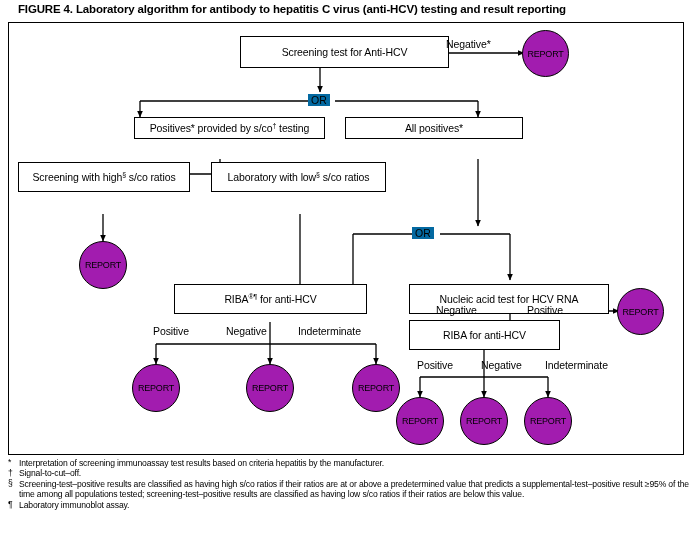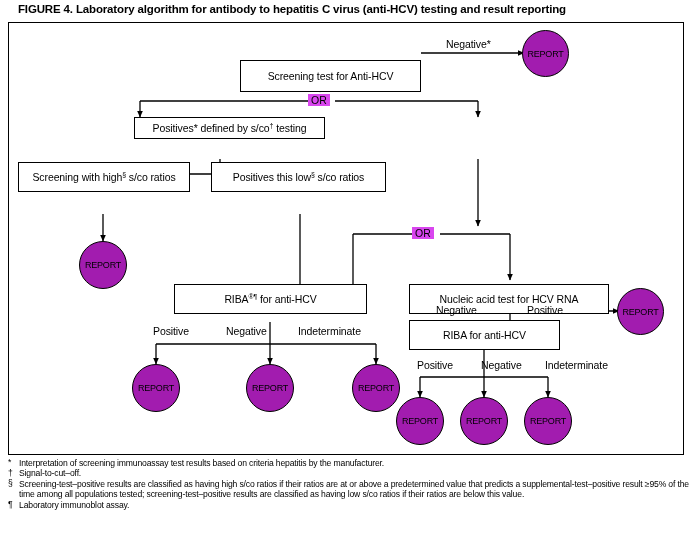"Screening test for Anti-HCV" div.node-box { margin-top: 24px -> none; width: 181px -> 209px }
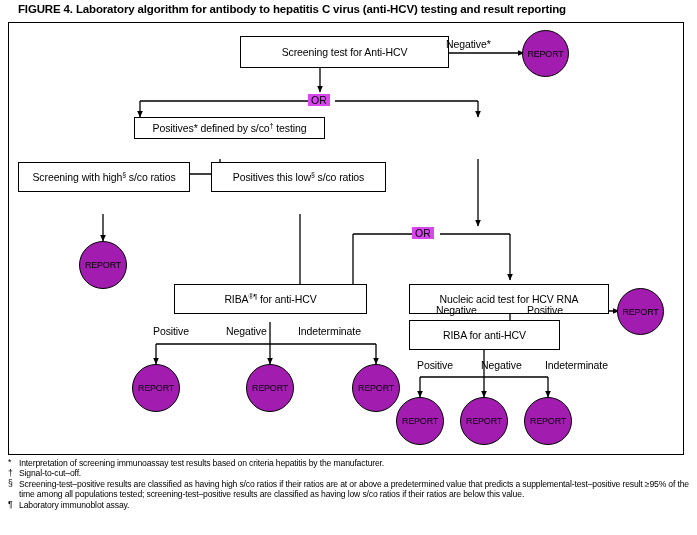"OR" .or-label { background: #d946ef -> #0369a1 }
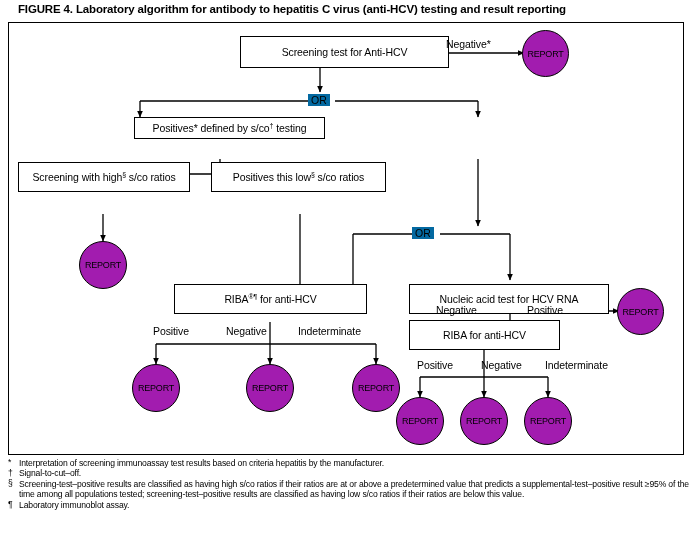"Positives* defined by s/co" span { text: defined -> provided }
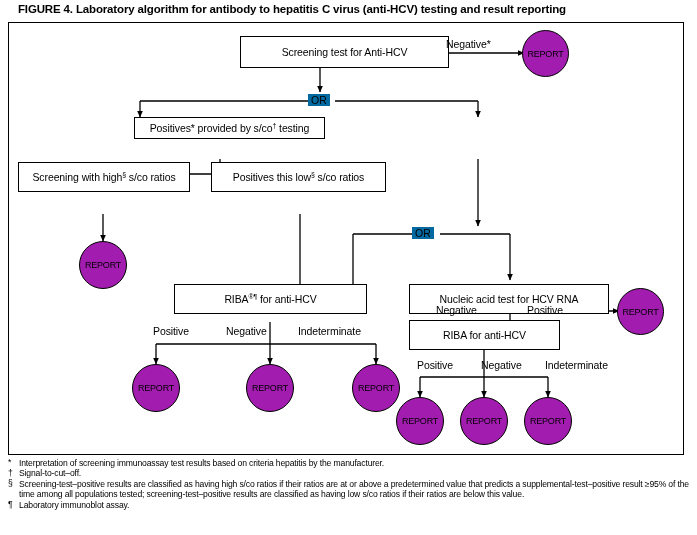"All positives*" div.node-box { html: none -> <div> <span>All positives*</span> </div> }
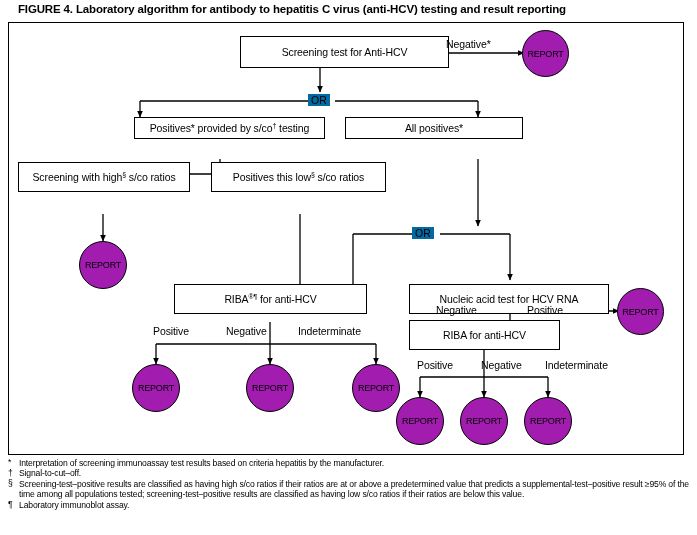"Positives this low" span { text: Positives this -> Laboratory with }
